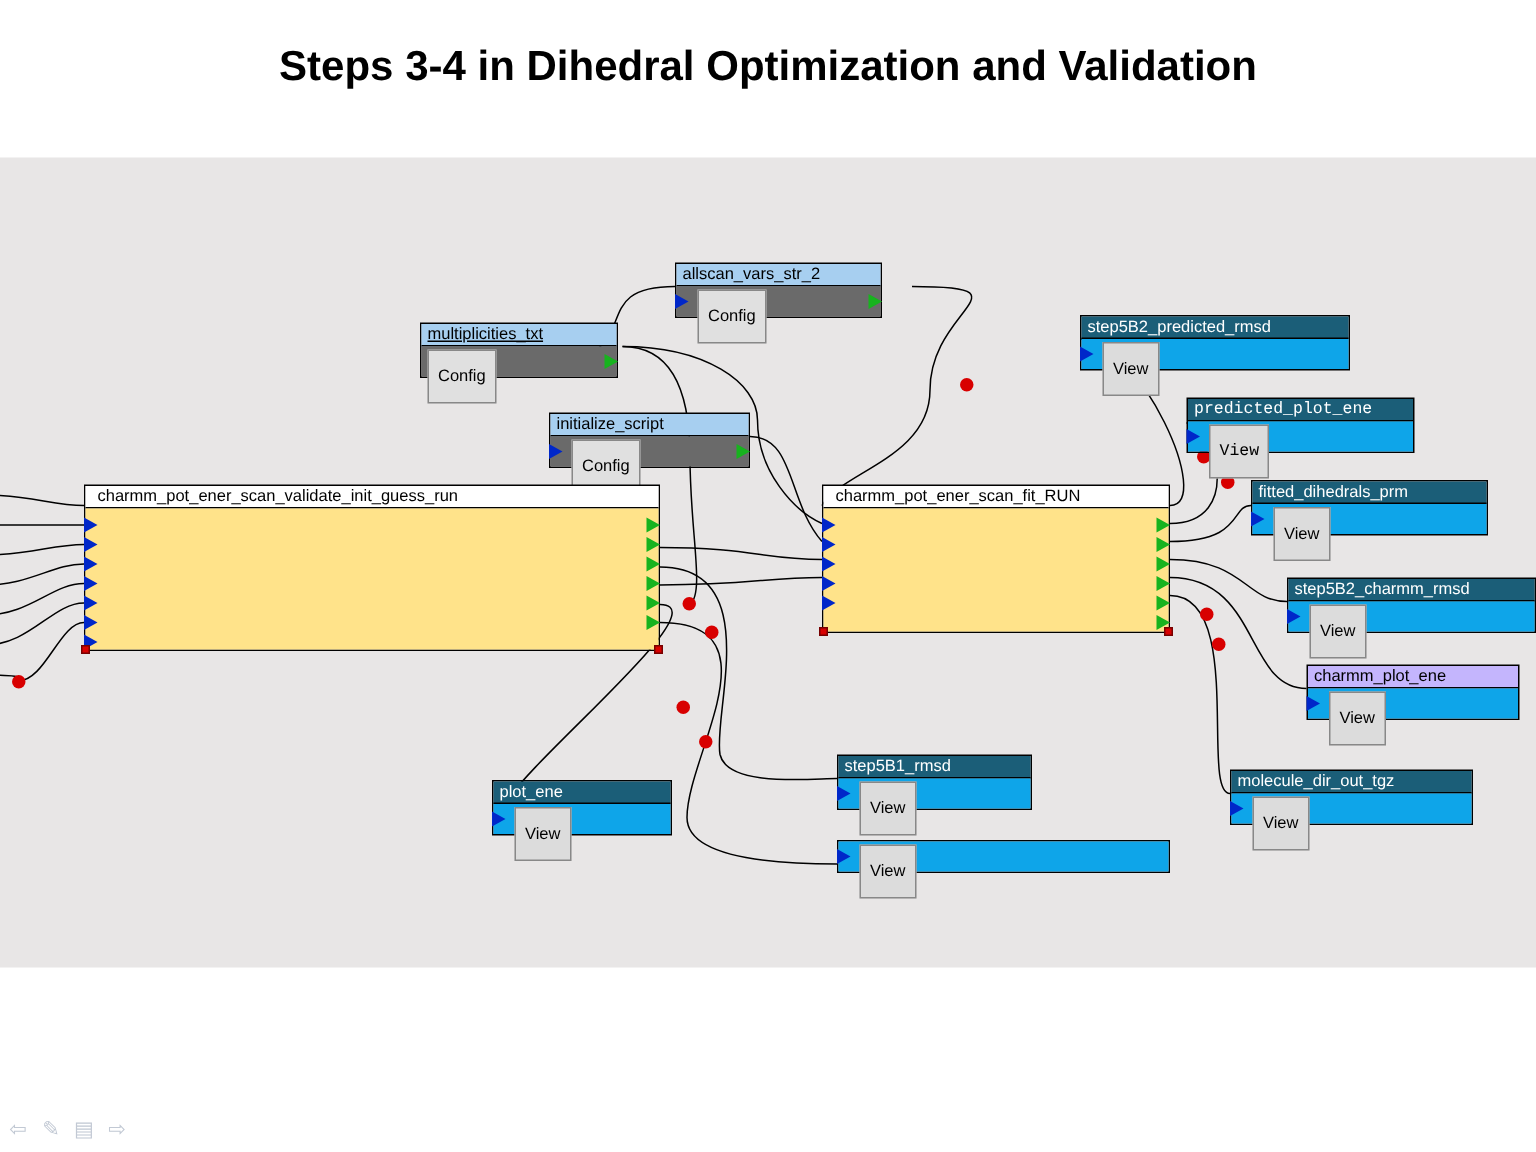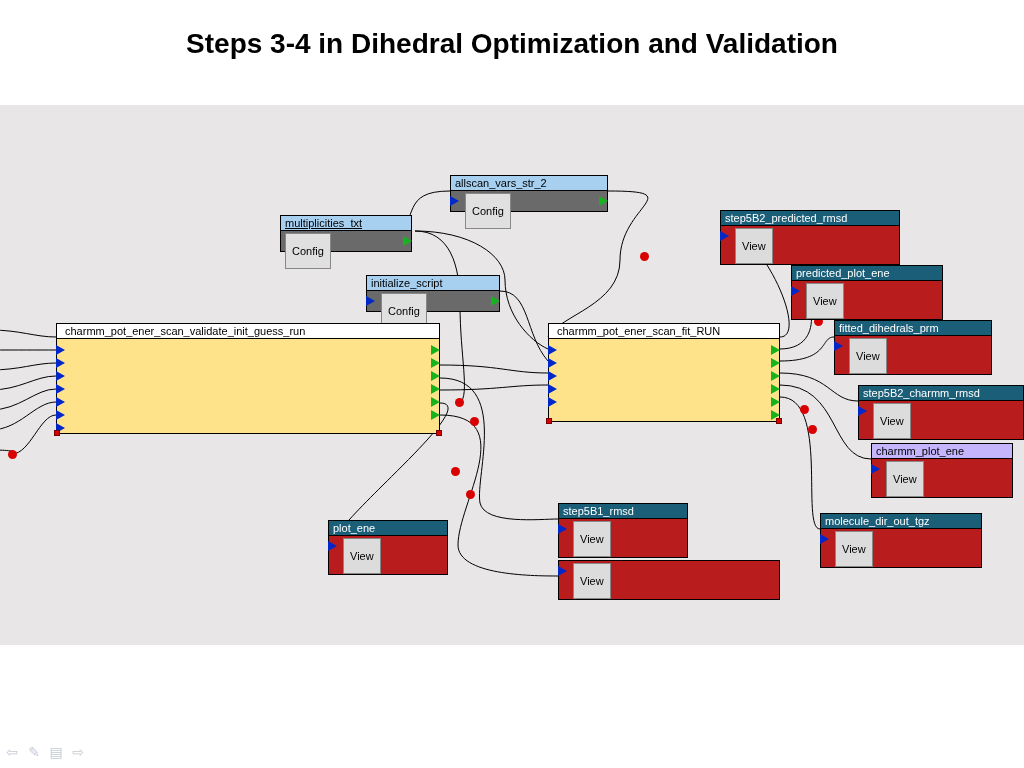"allscan_vars_str_2" div.node { width: 158px -> 138px }
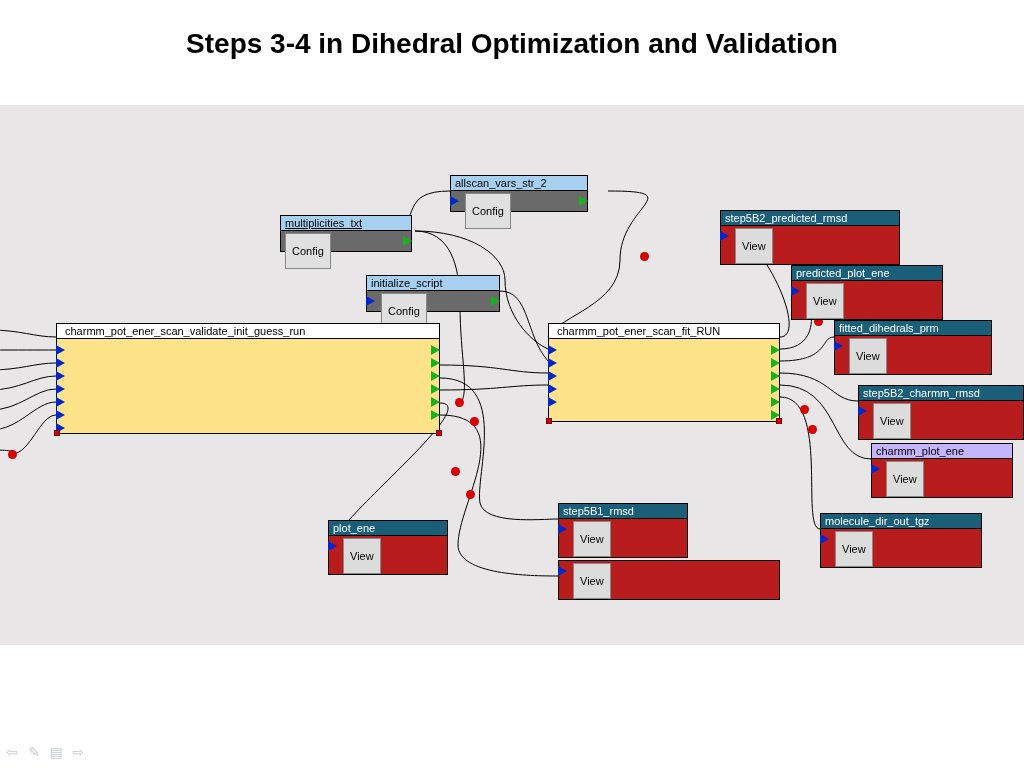"View" .view-node .body { background: #b91c1c -> #0ea5e9; height: 38px -> 20px }
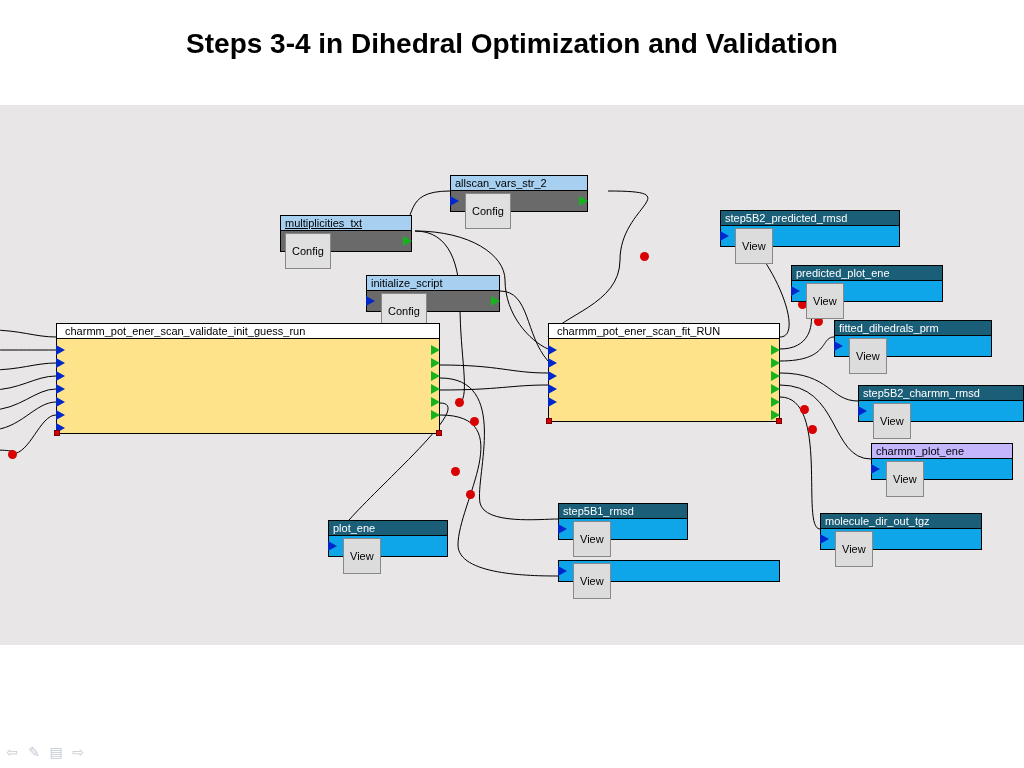"predicted_plot_ene" div.node { font-family: none -> Liberation Mono, monospace }
